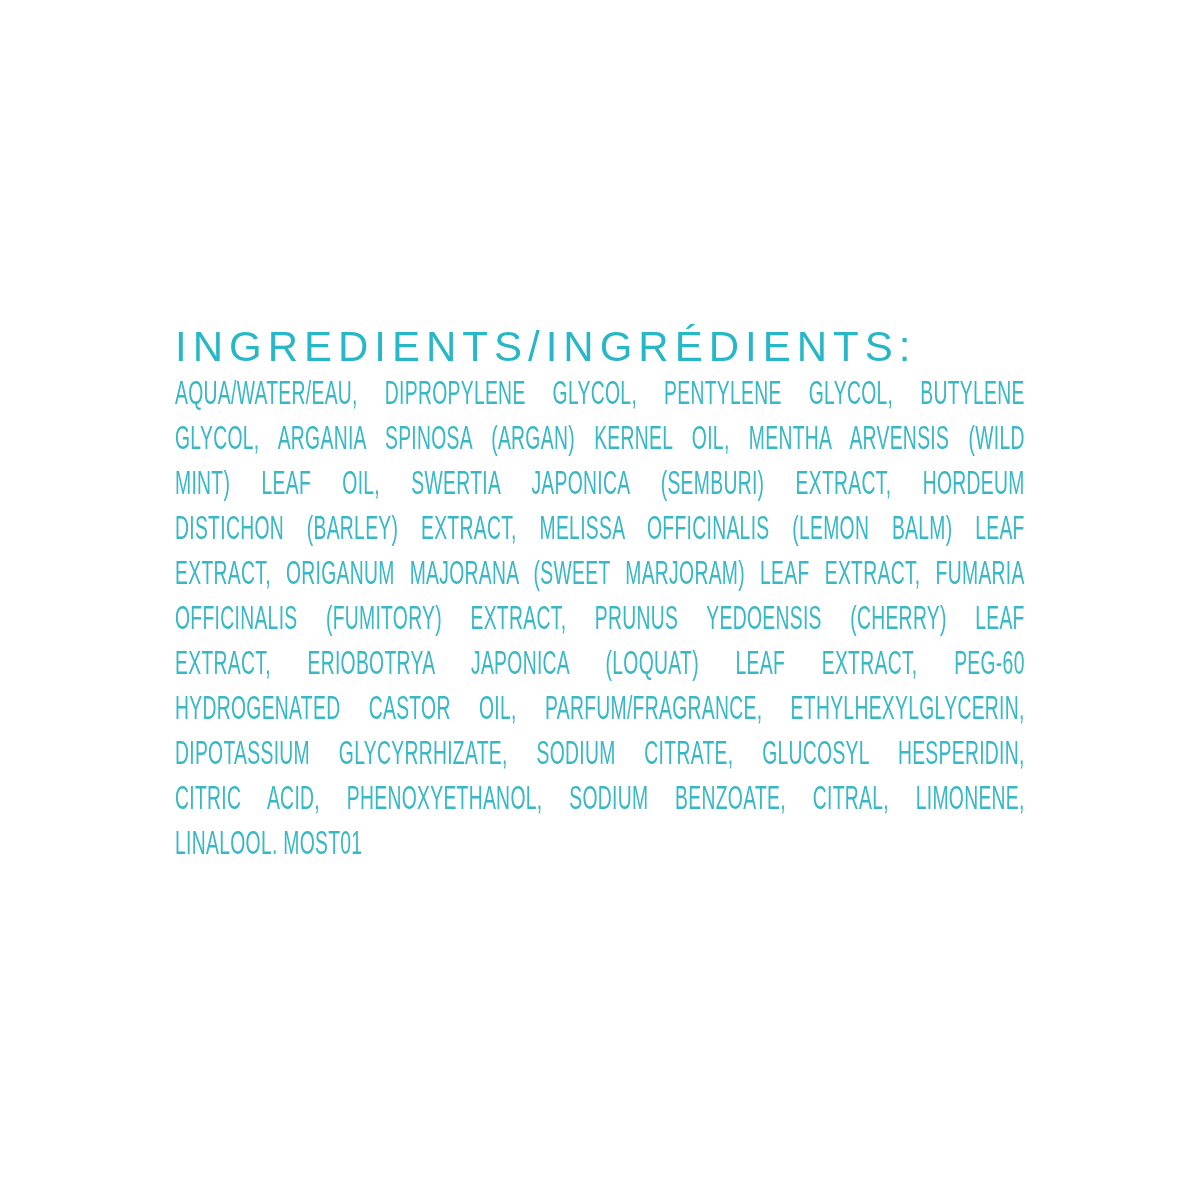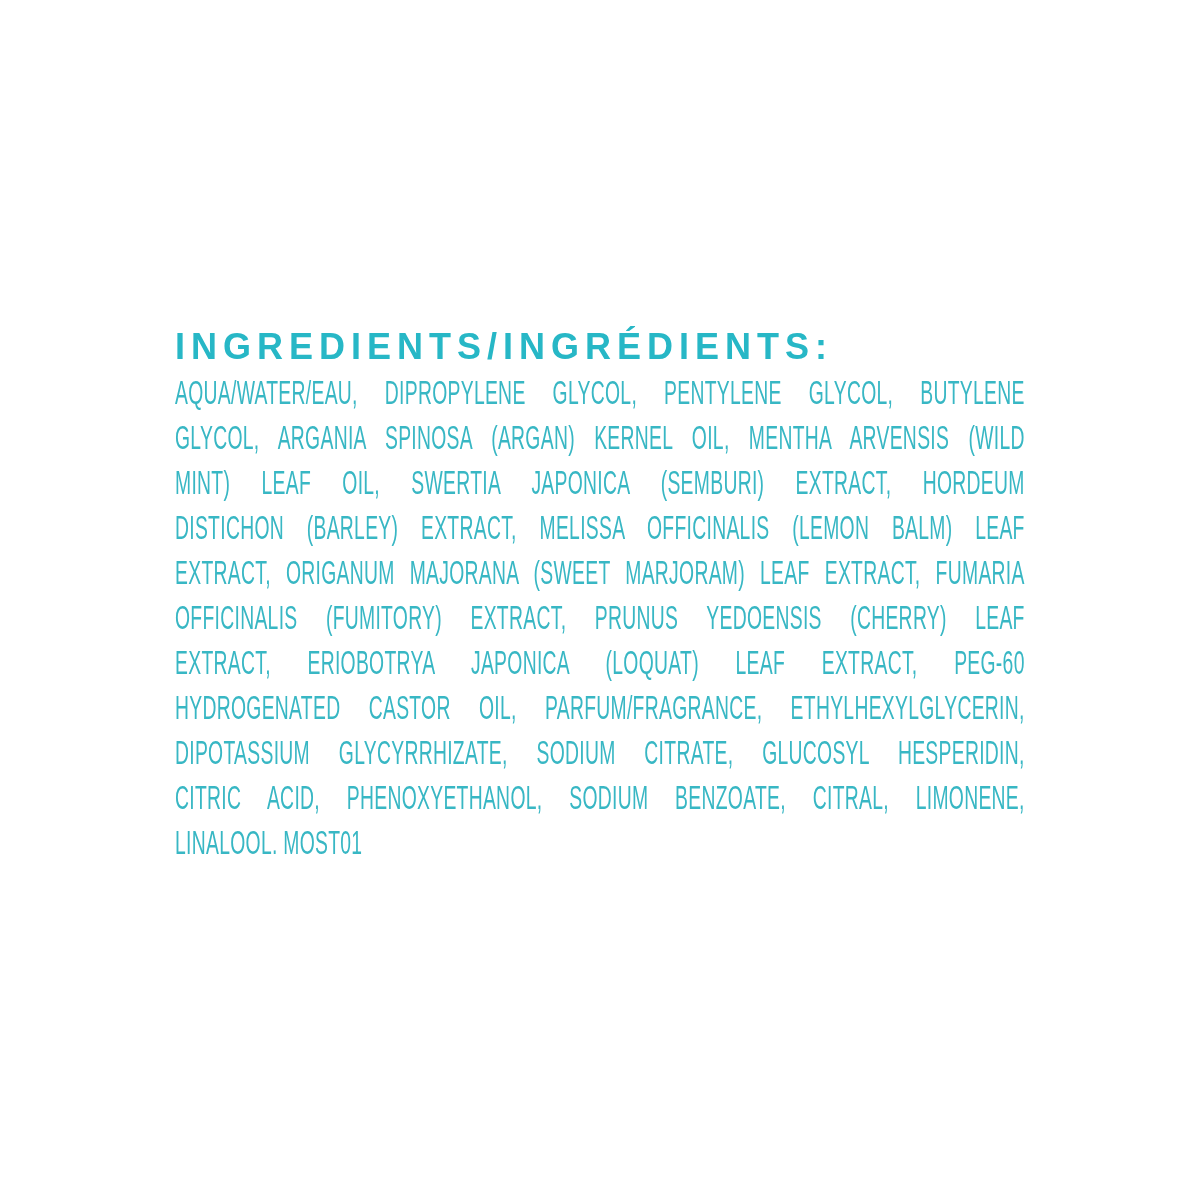"INGREDIENTS/INGRÉDIENTS:" .ingredients-heading { font-size: 36px -> 42px; font-weight: bold -> normal }
